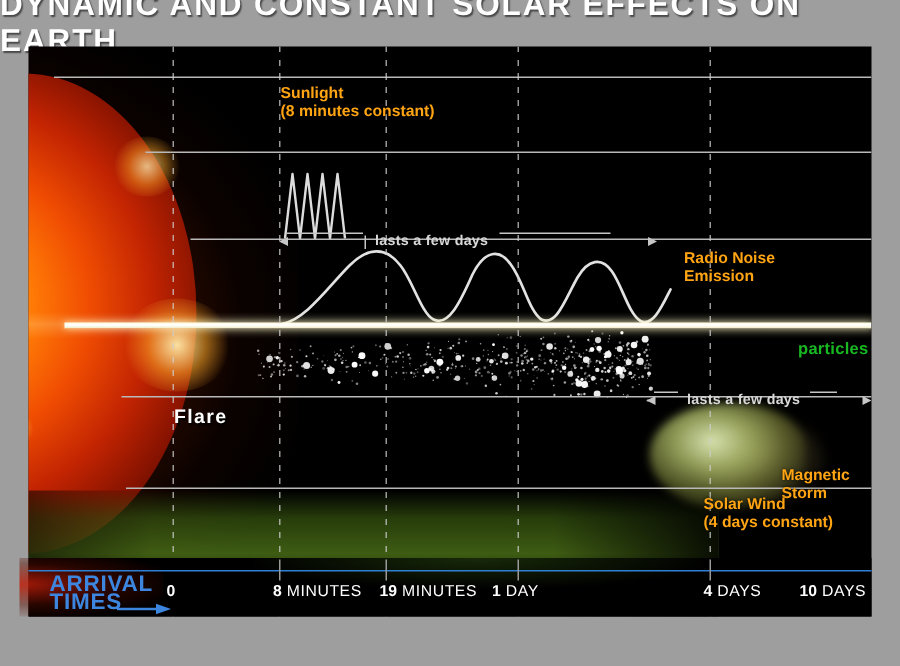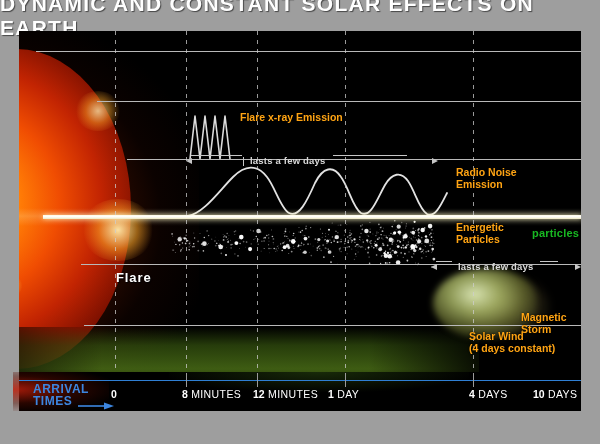"Sunlight" div.lbl { html: none -> <div>Sunlight (8 minutes constant)</div> }
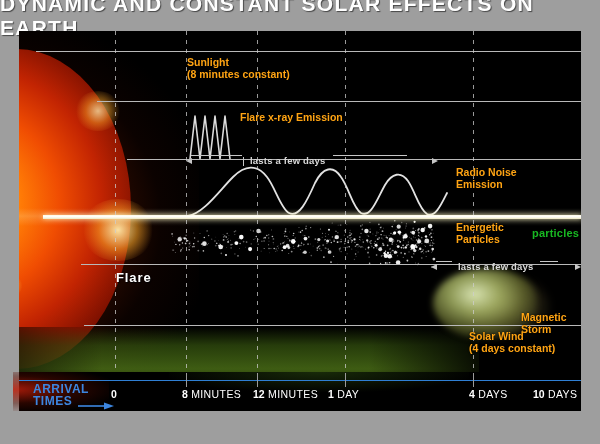"Flare x-ray Emission" div.lbl { html: <div>Flare x-ray Emission</div> -> none }
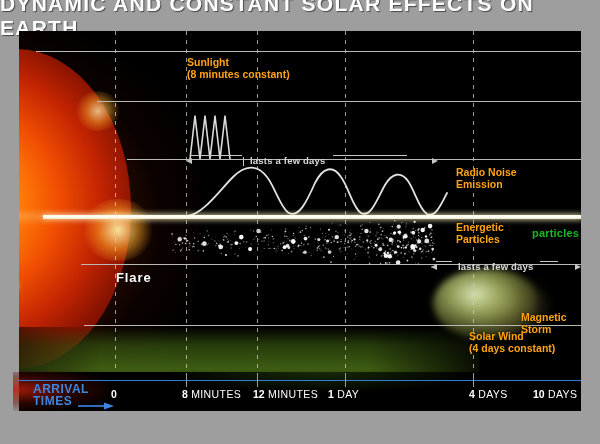"Energetic" div.lbl { html: <div>Energetic Particles</div> -> none }
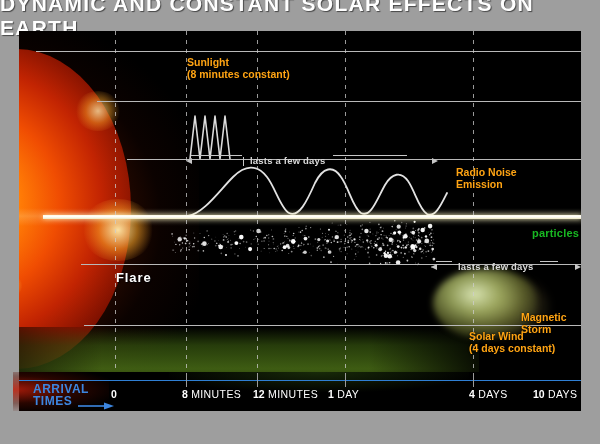"ARRIVAL" #arrival-times { font-size: 12px -> 15px }
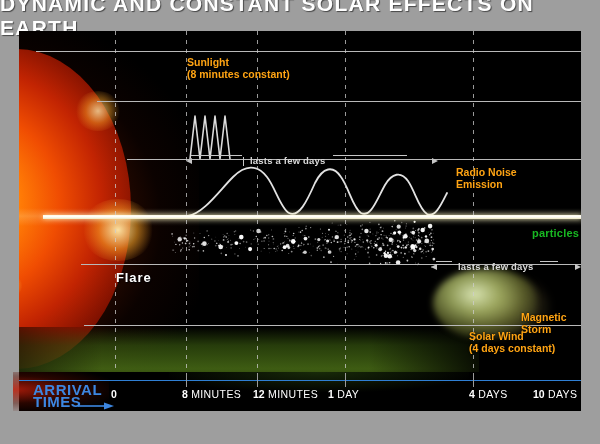"12" b { text: 12 -> 19 }
